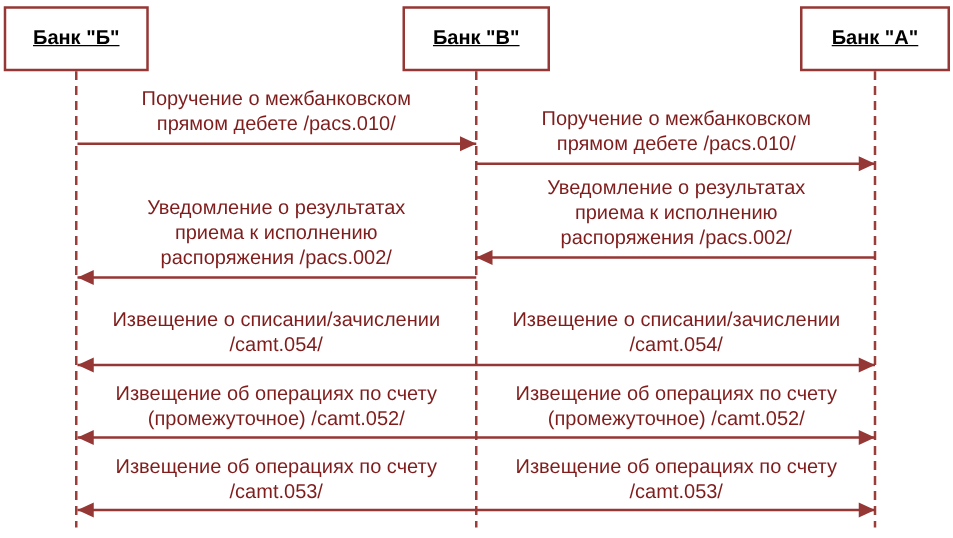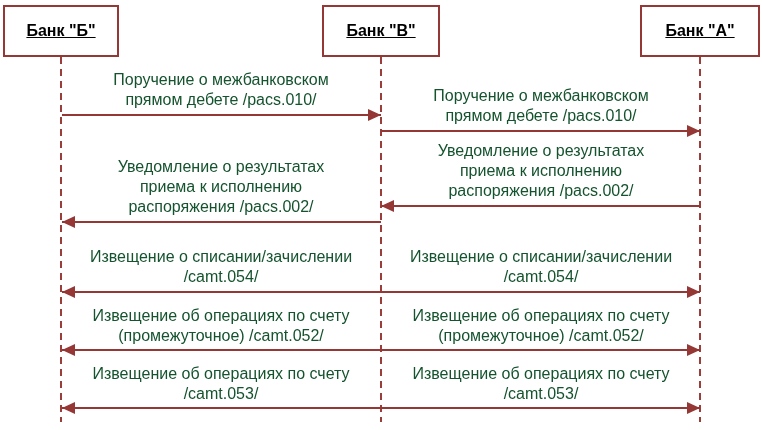"Поручение о межбанковском" .msg-label { color: #14532d -> #7f1d1d }
